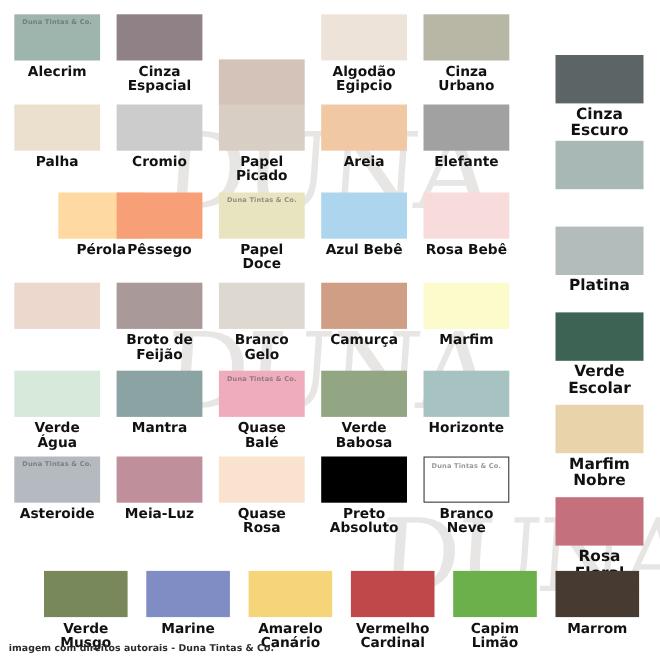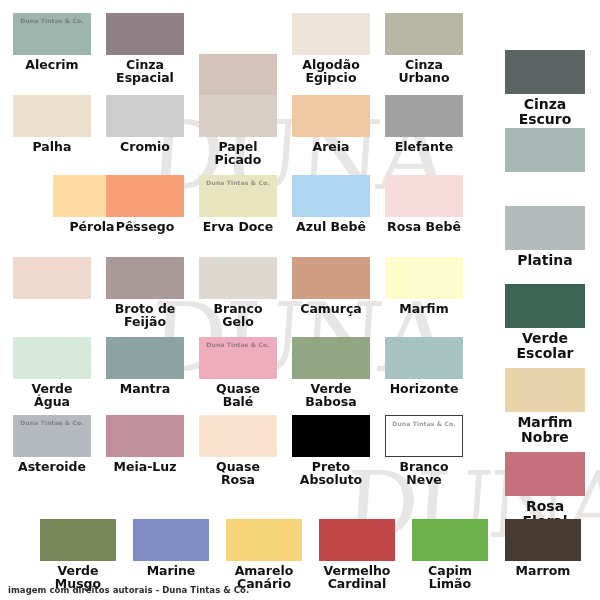"Erva Doce" div.cap { text: Erva -> Papel }
